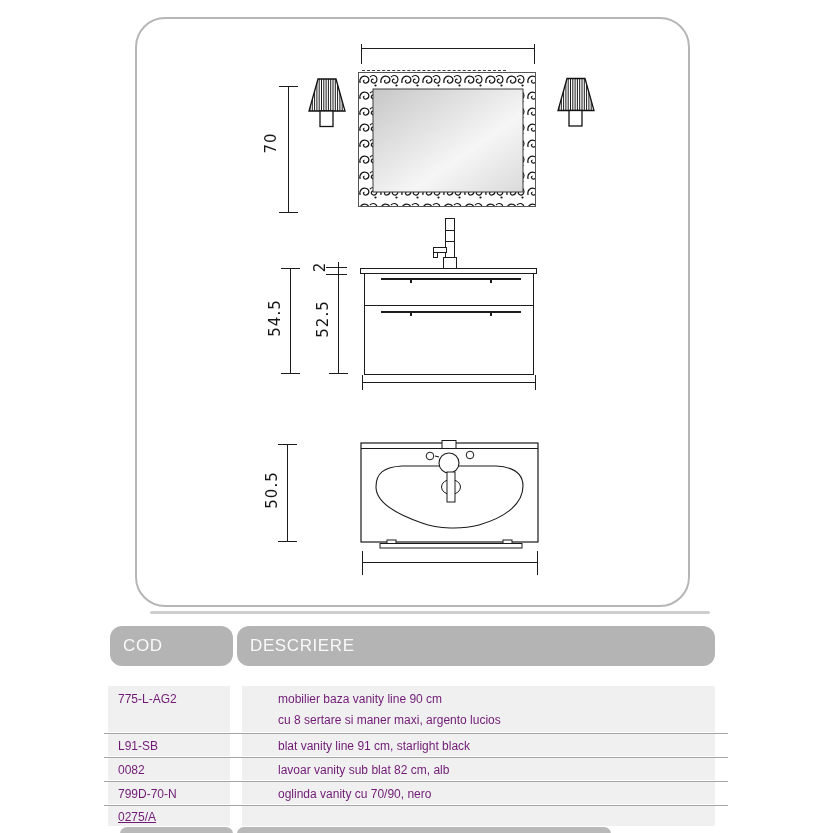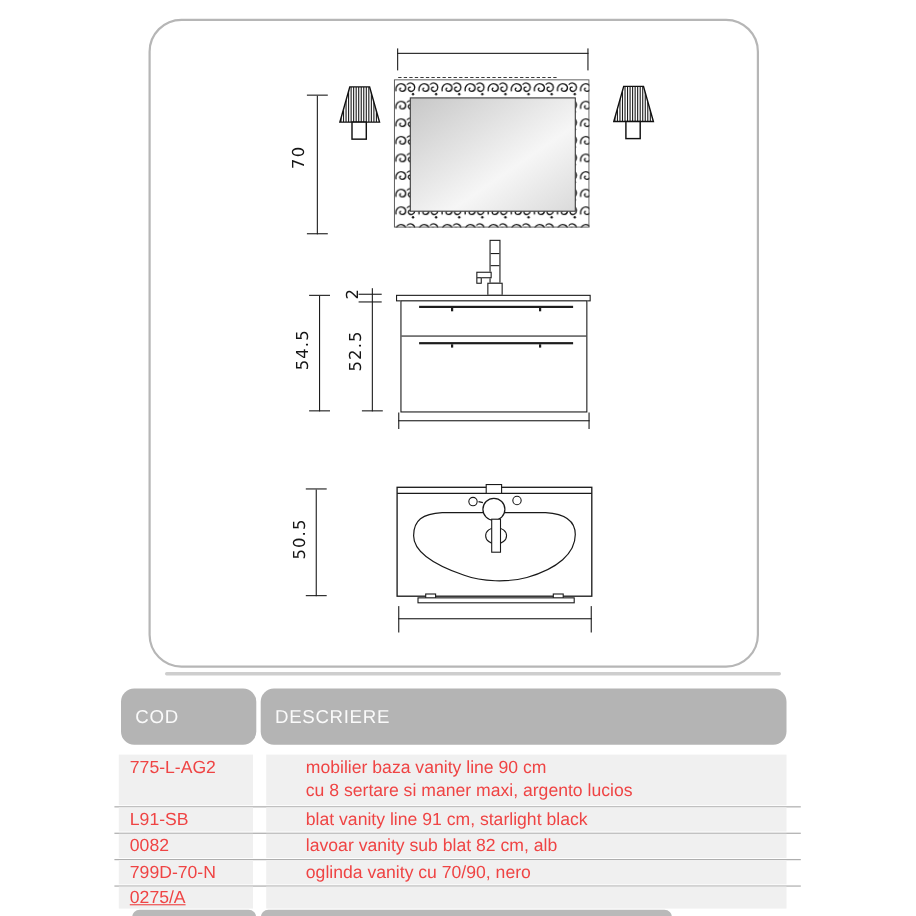"COD" .hdr { height: 51px -> 40px }
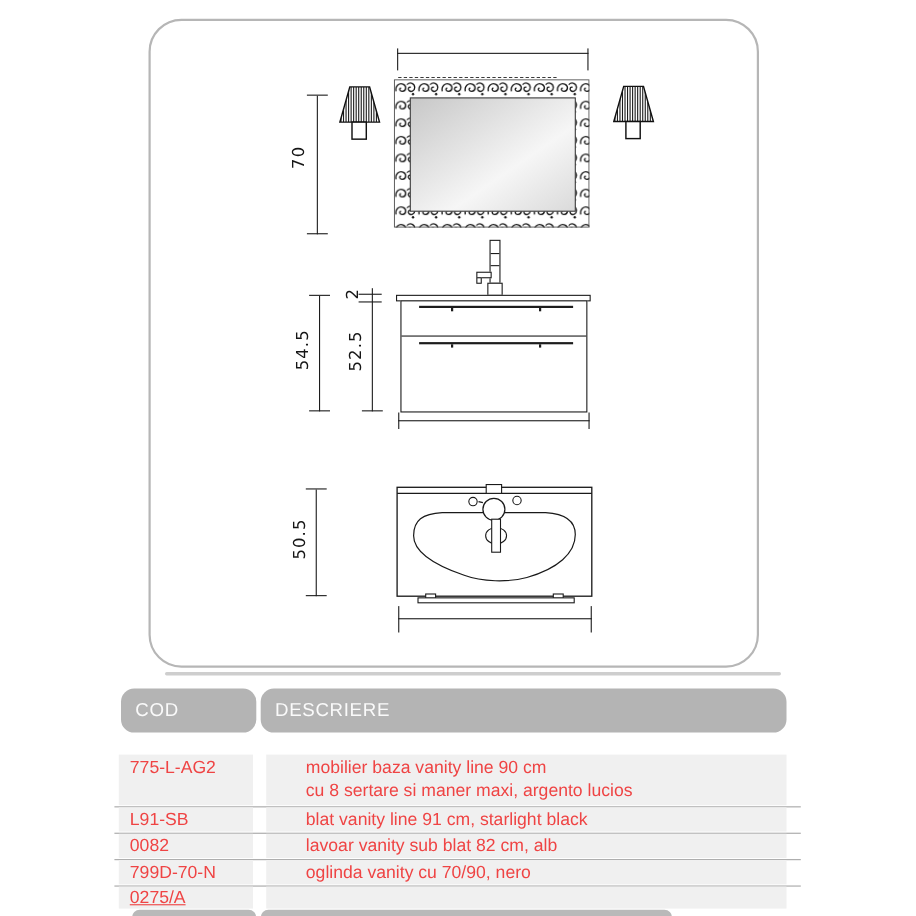"775-L-AG2" .code-text,.desc-text { color: #ef4444 -> #701a75; font-size: 16px -> 12px }
